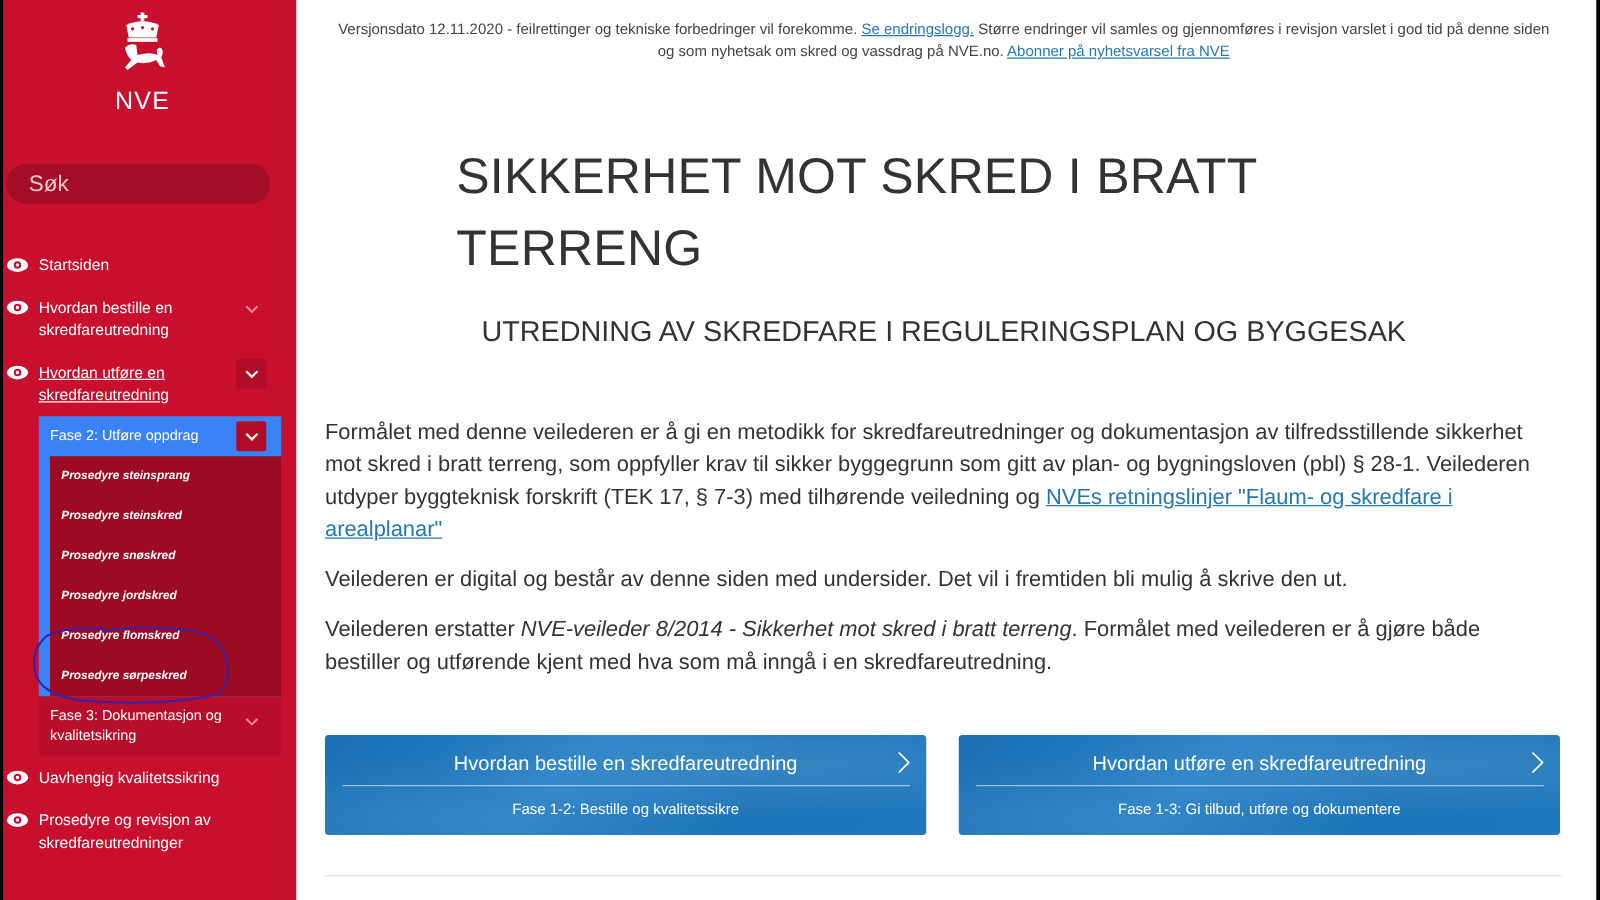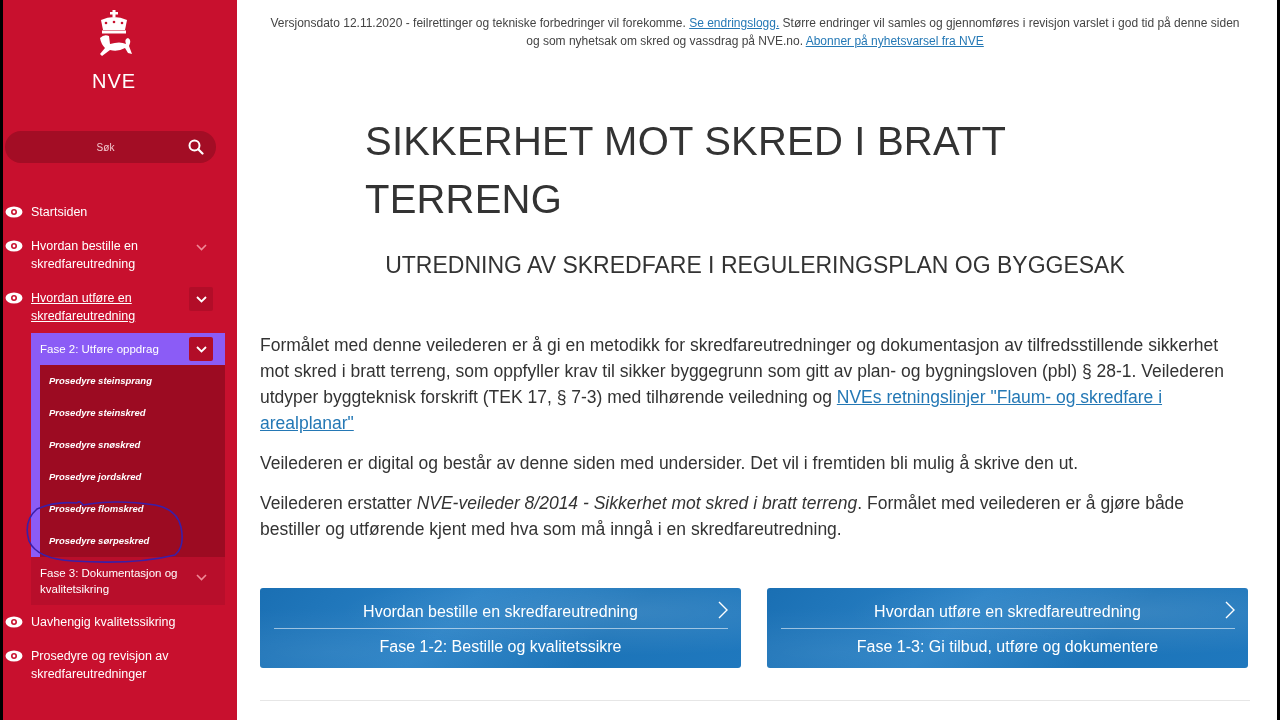"Søk" .search input { font-size: 10px -> 18px; text-align: center -> none }
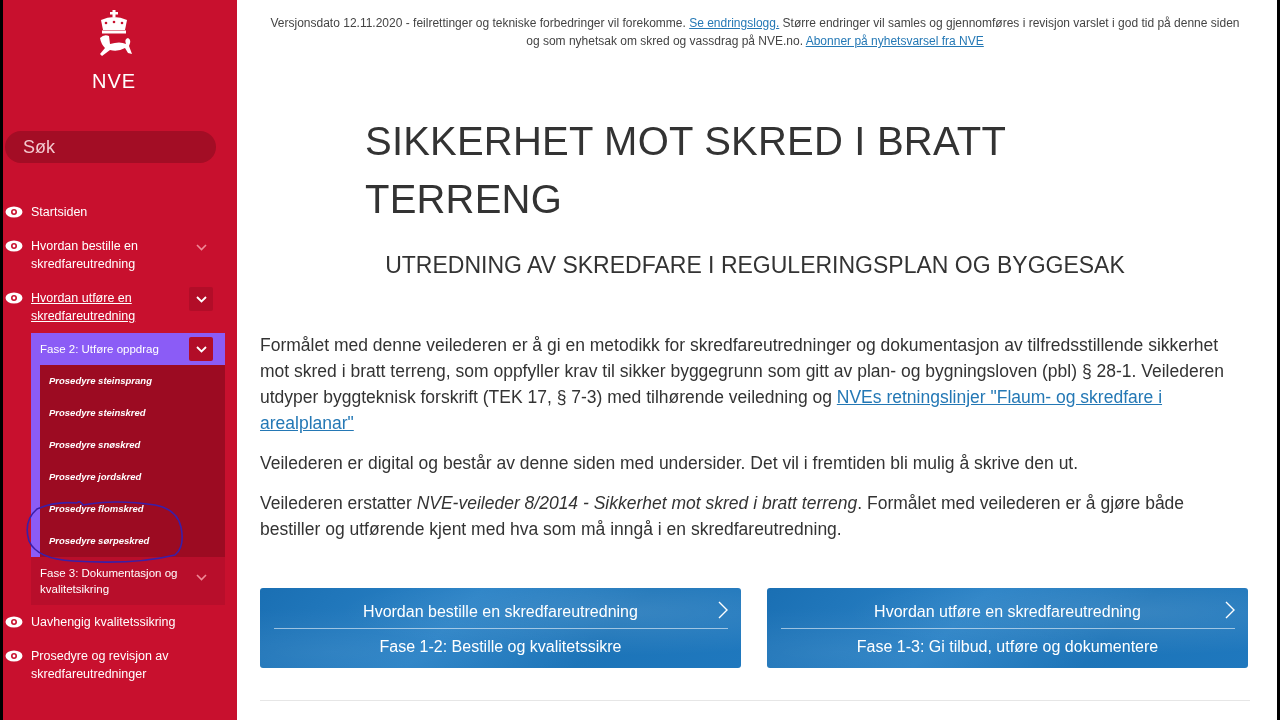"Fase 2: Utføre oppdrag" .lvl2-open-wrap { background: #8b5cf6 -> #3b82f6 }
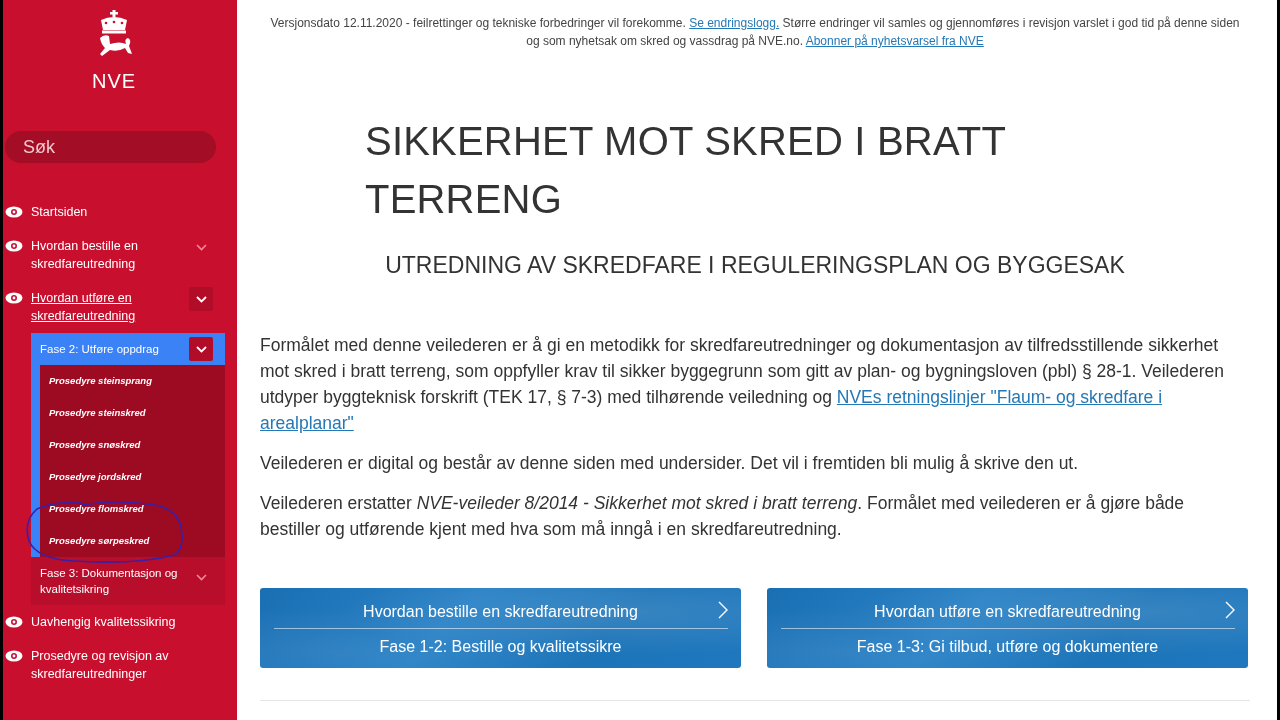"Fase 1-2: Bestille og kvalitetssikre" .card-sub { font-size: 16px -> 12px }
